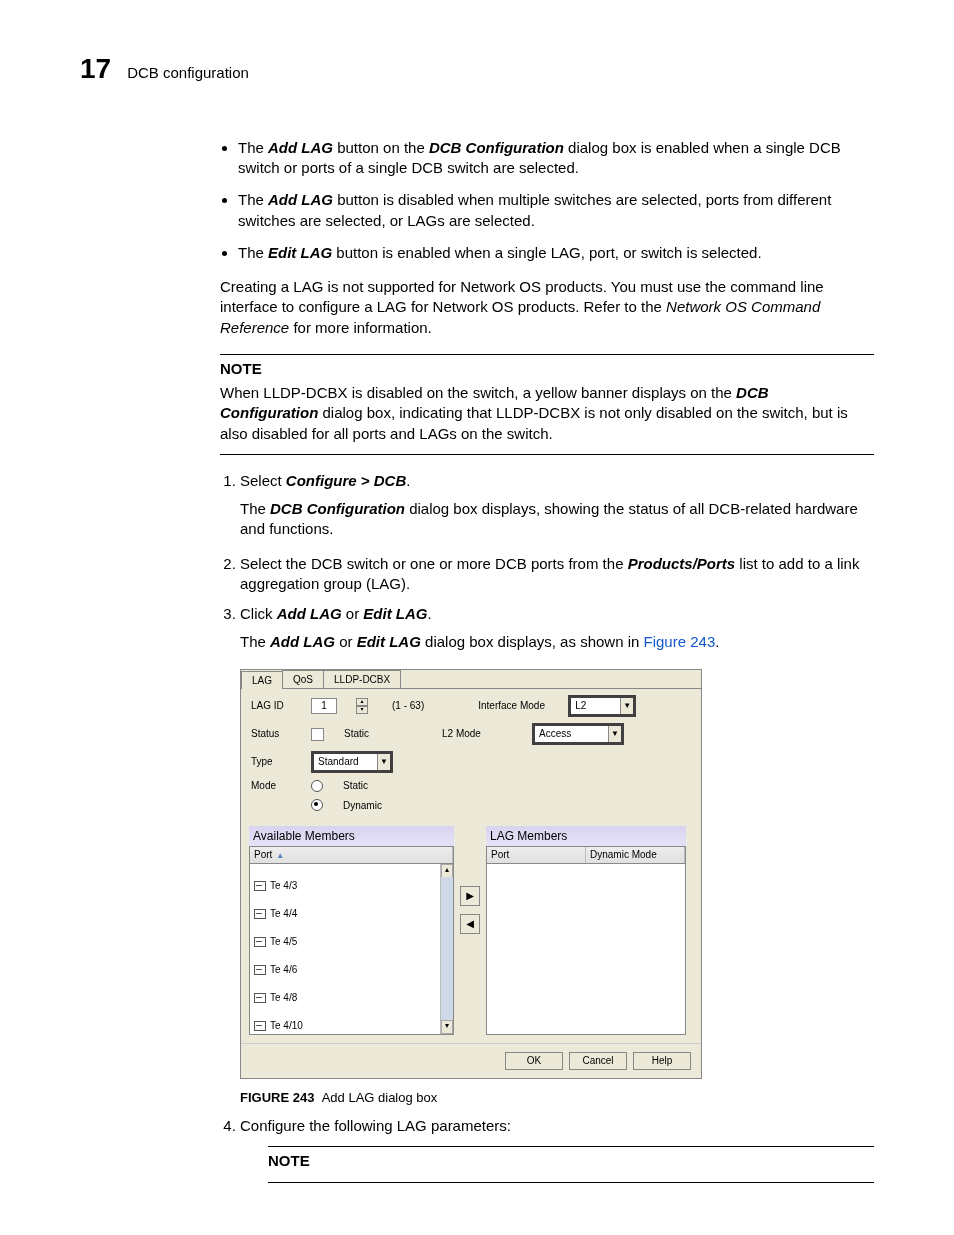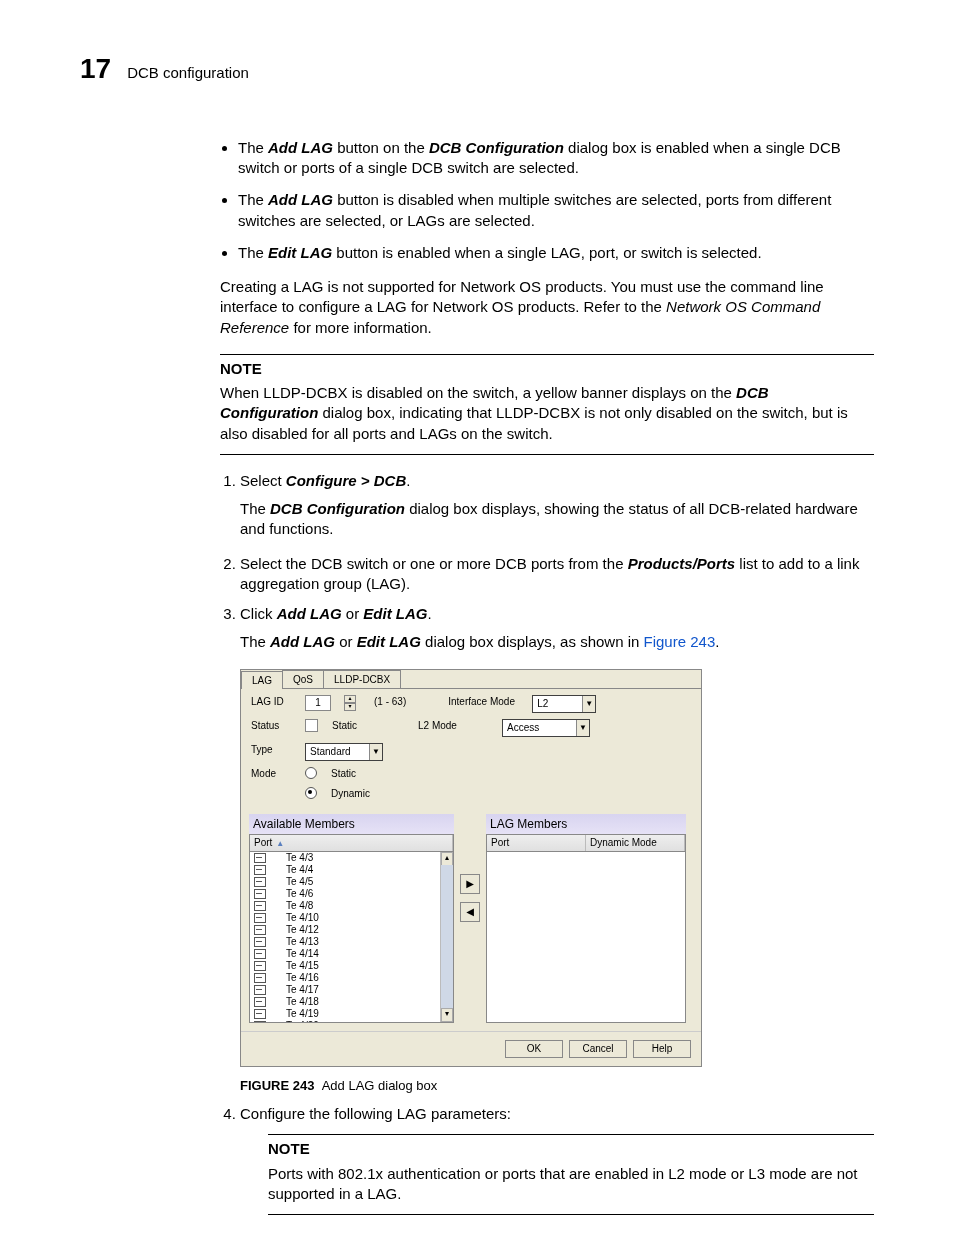"LAG ID" .form-row { align-items: none -> center; gap: 14px -> 20px }
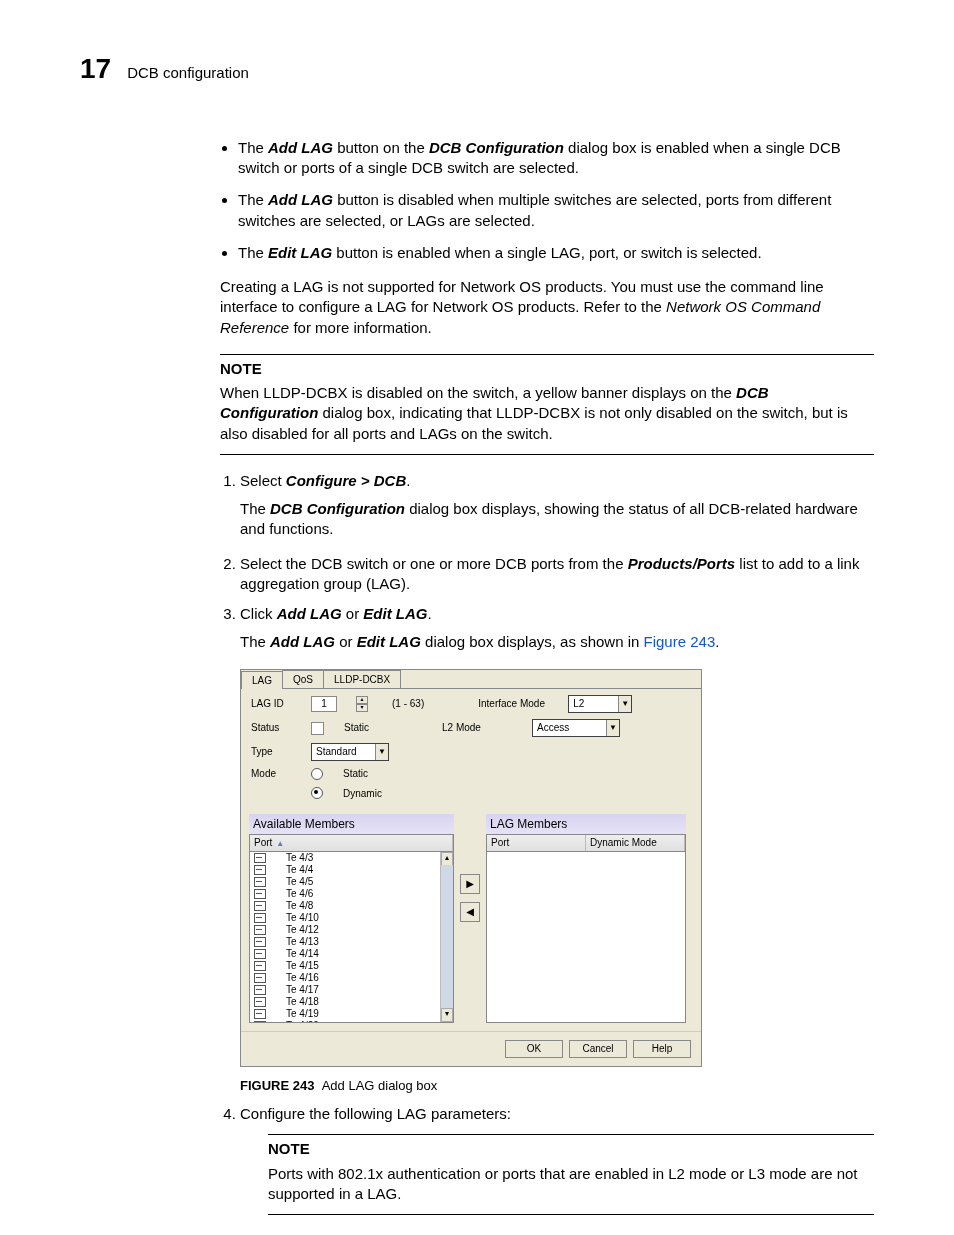"L2" .sel { border: 1px solid #404040 -> 3px solid #404040 }
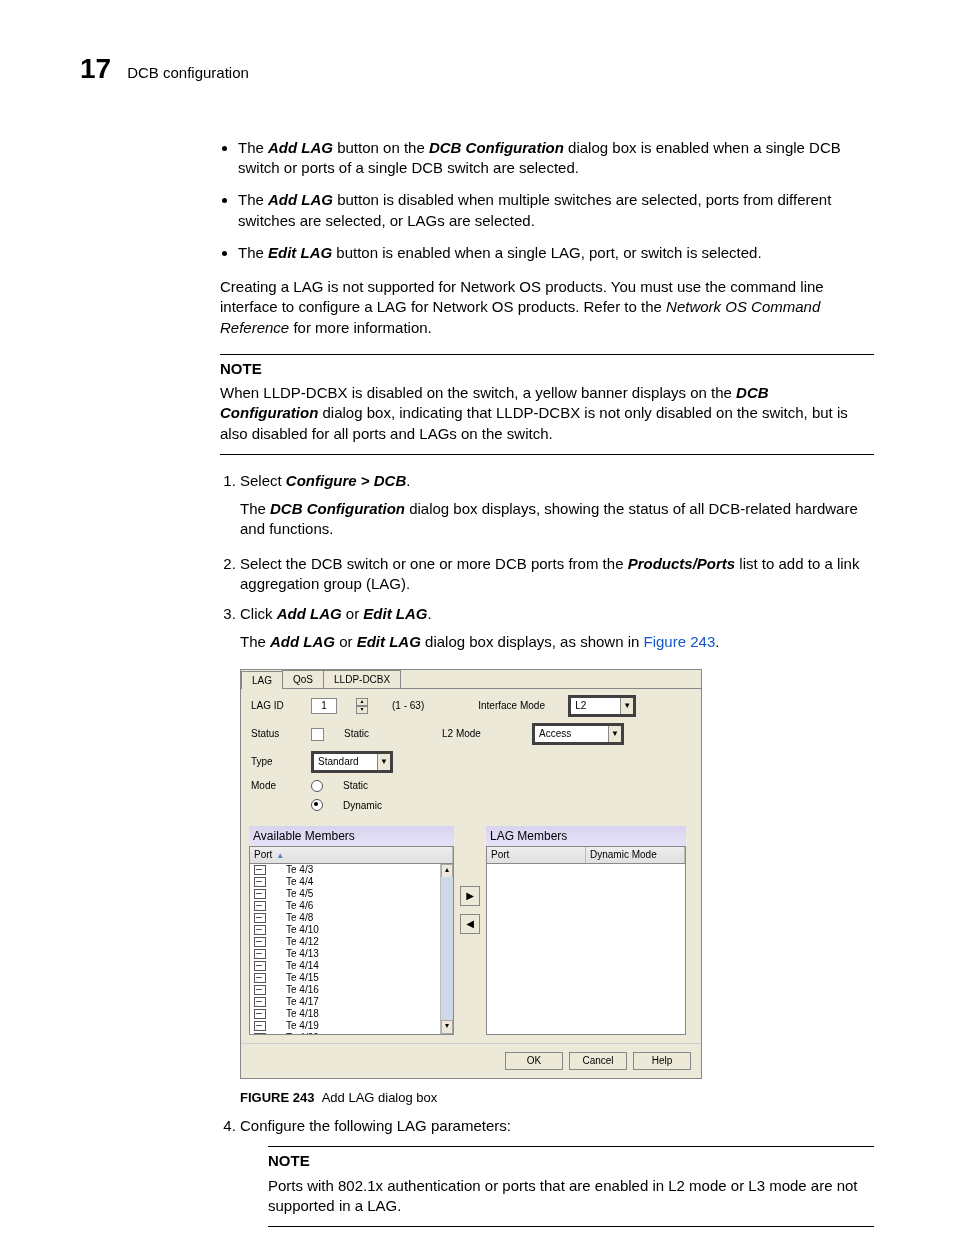"Te 4/3" .port-row { gap: 20px -> 4px; margin-top: none -> 16px }
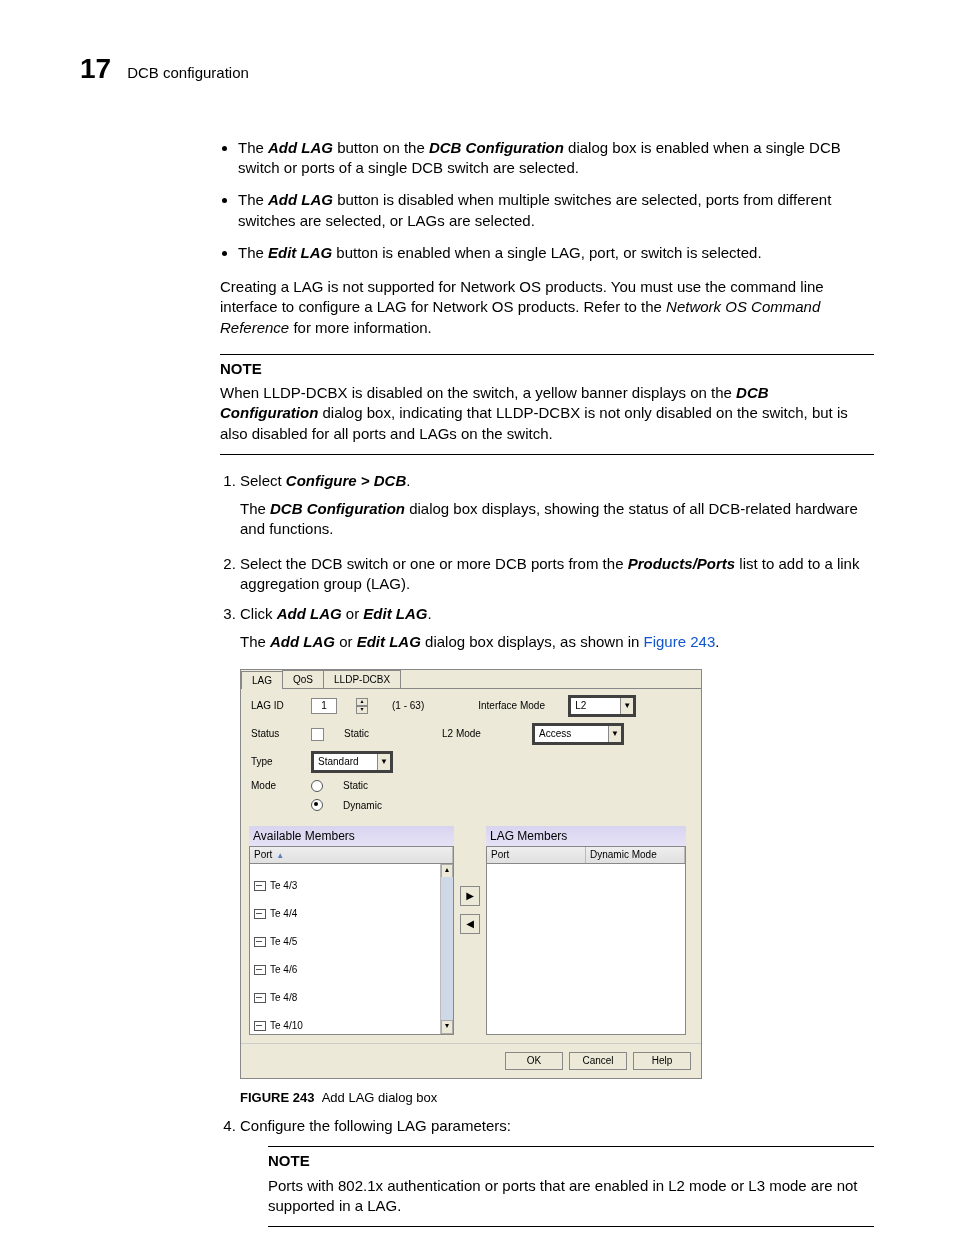"Ports with 802.1x authentication or" p.note-body { html: <p>Ports with 802.1x authentication or ports that are enabled in L2 mode or L3 mode are not supported in a LAG.</p> -> none }
